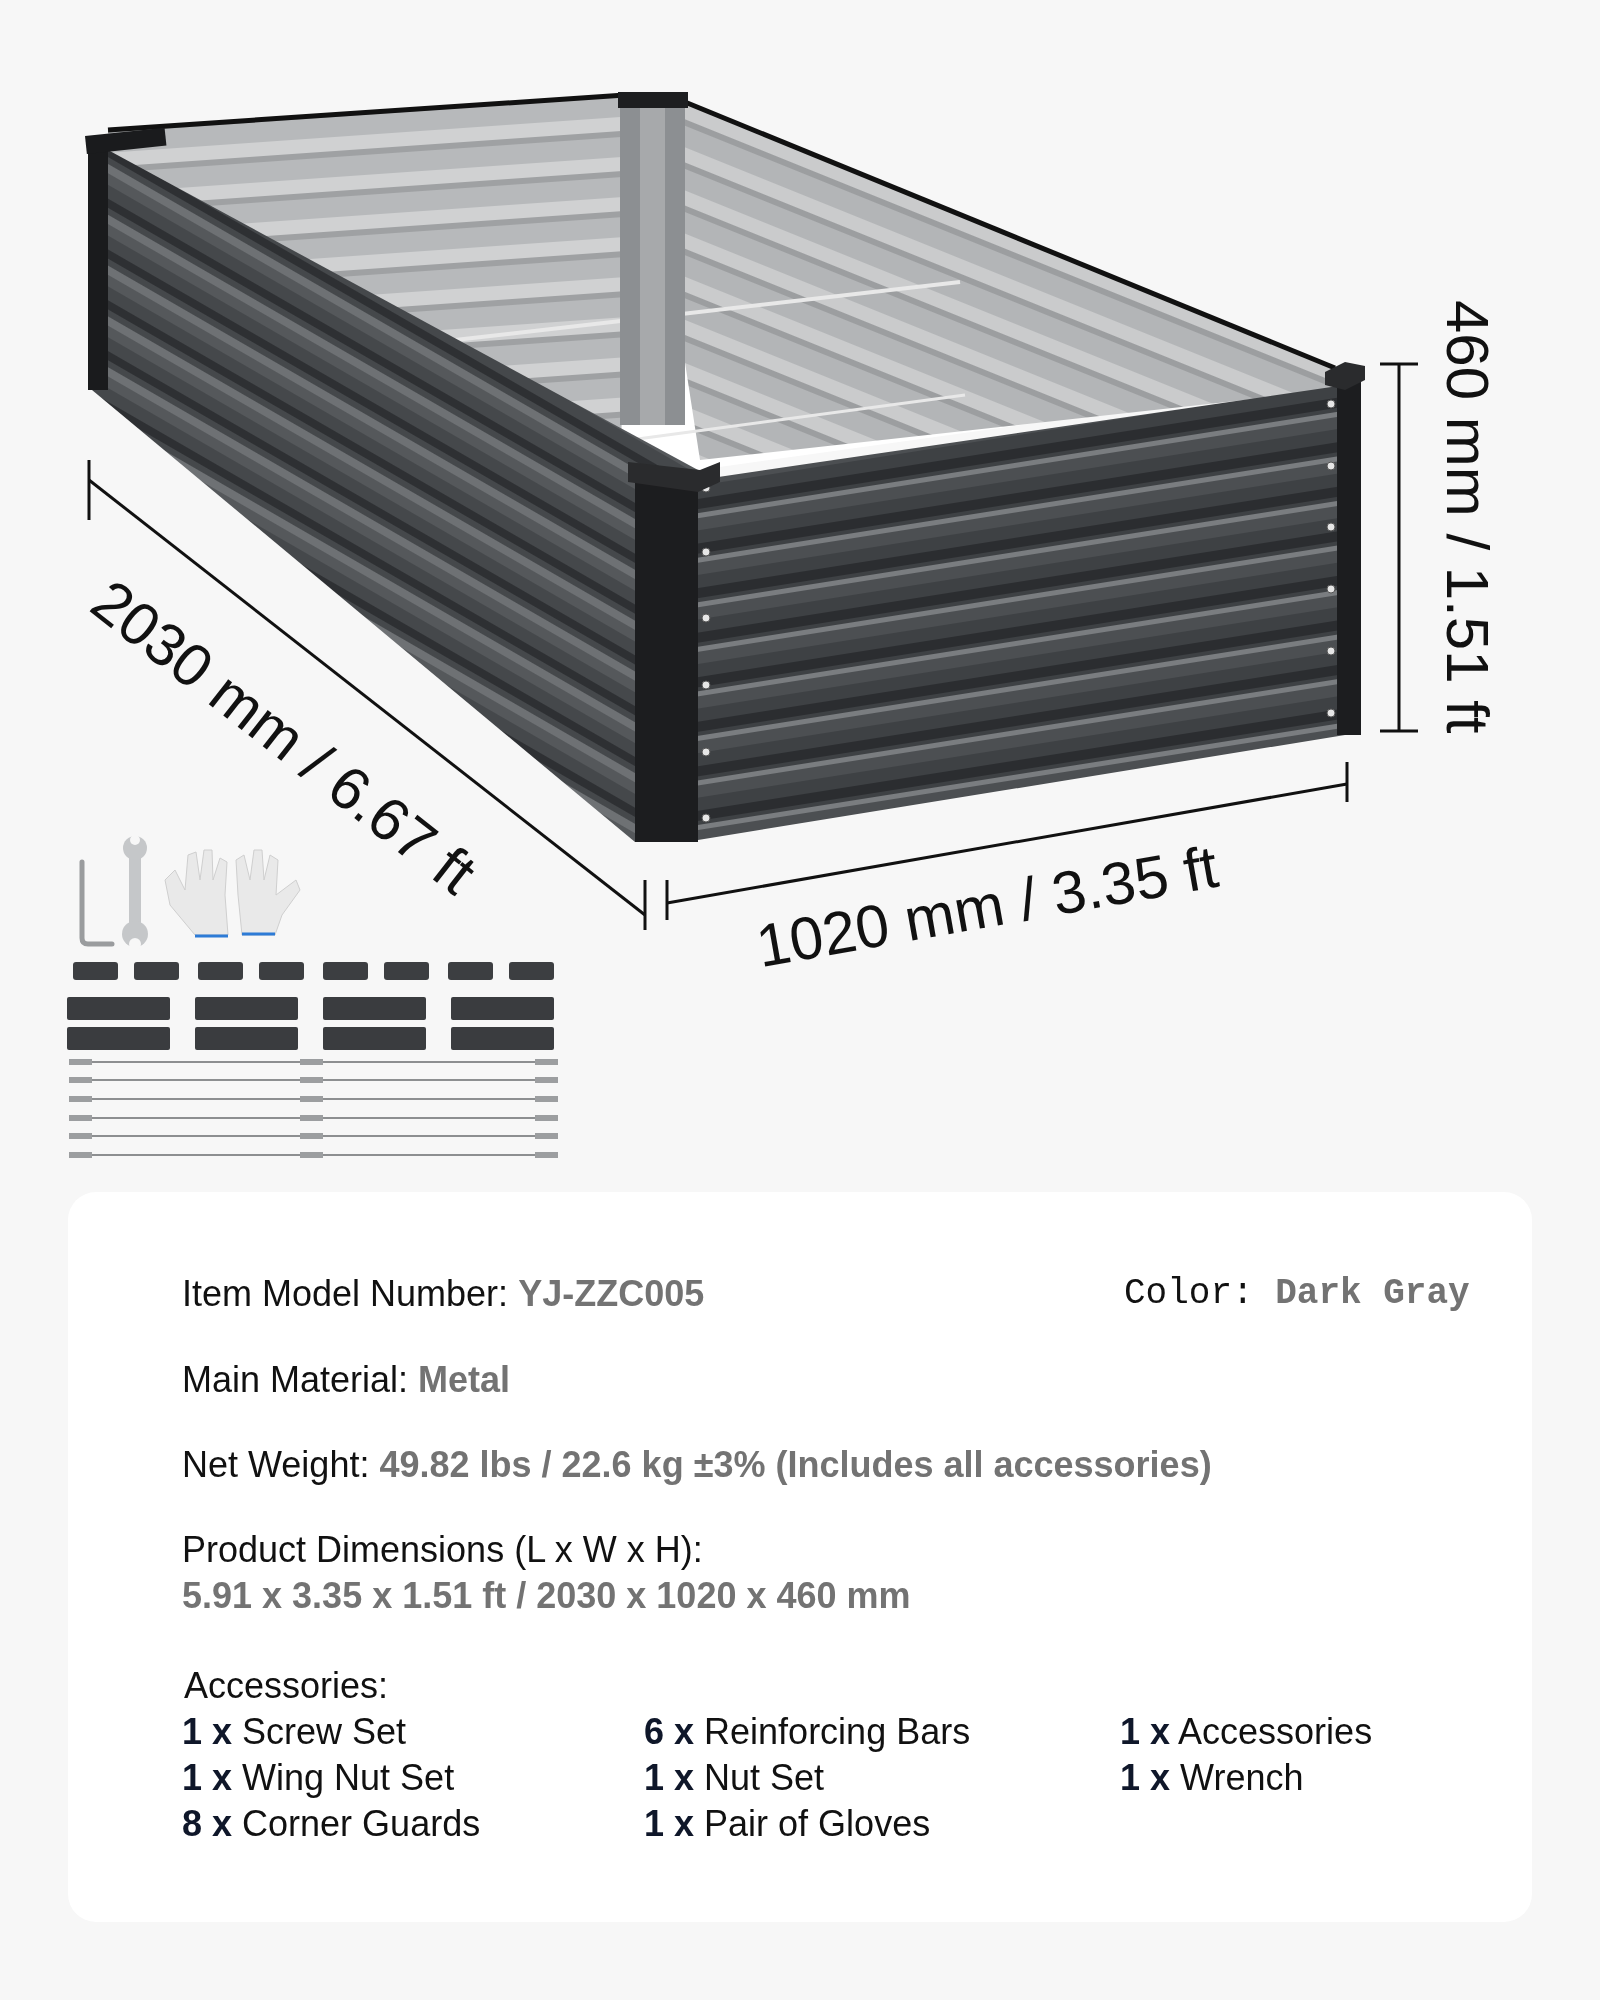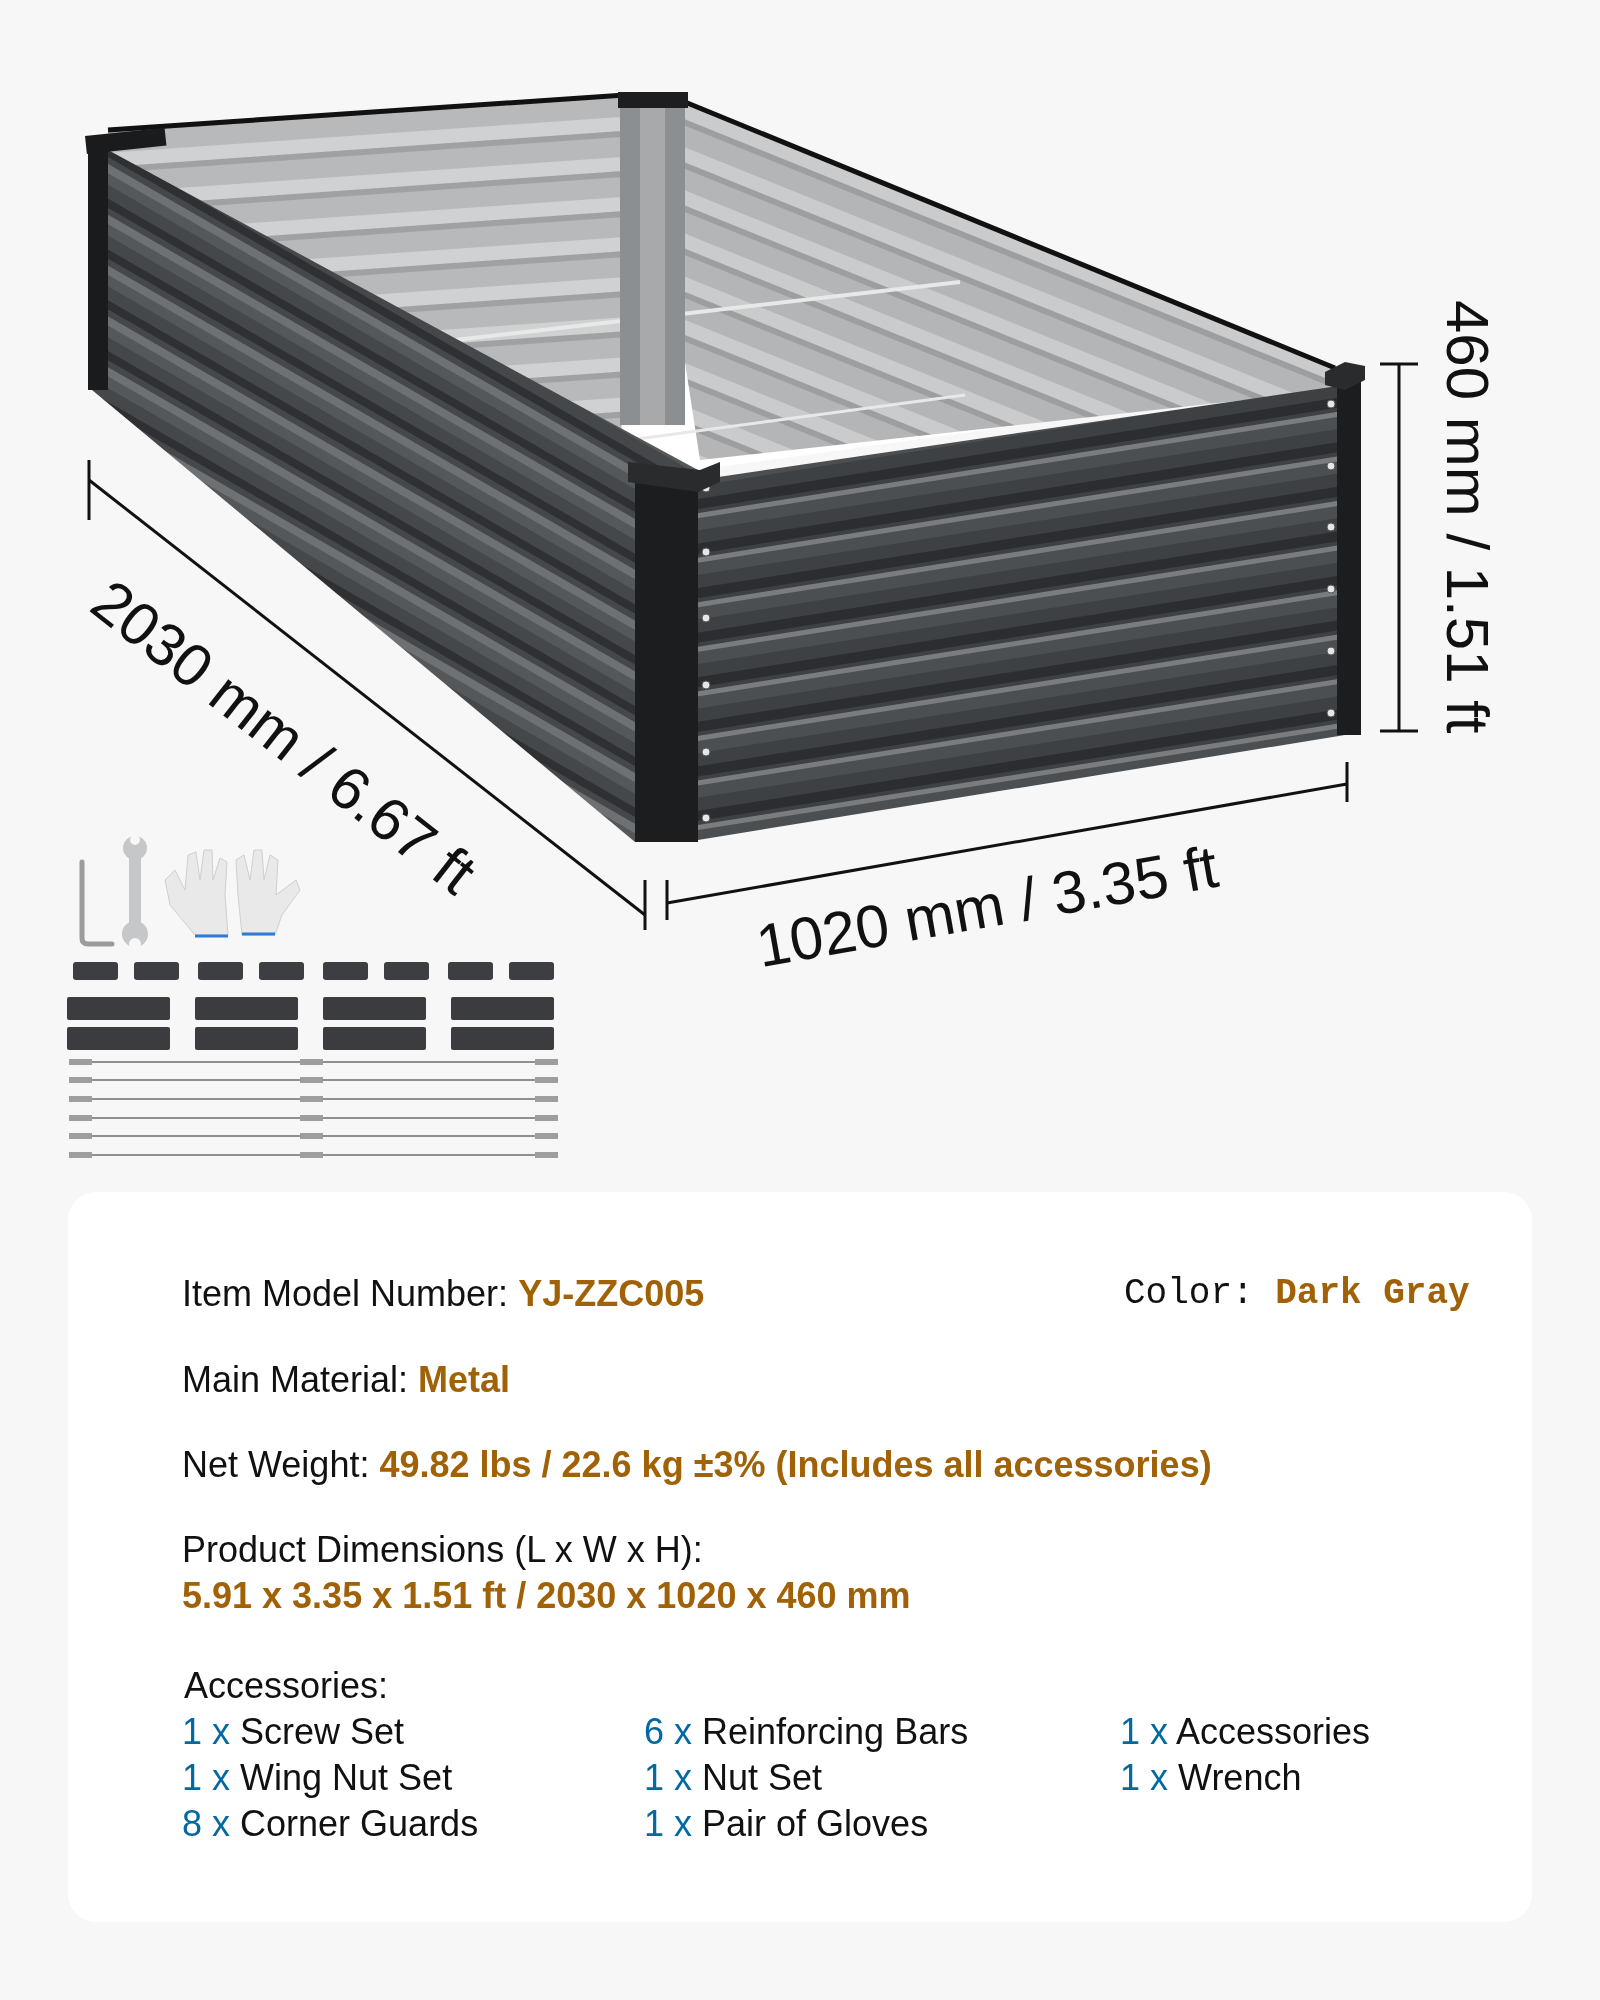"YJ-ZZC005" .val { color: #a16207 -> #737373 }
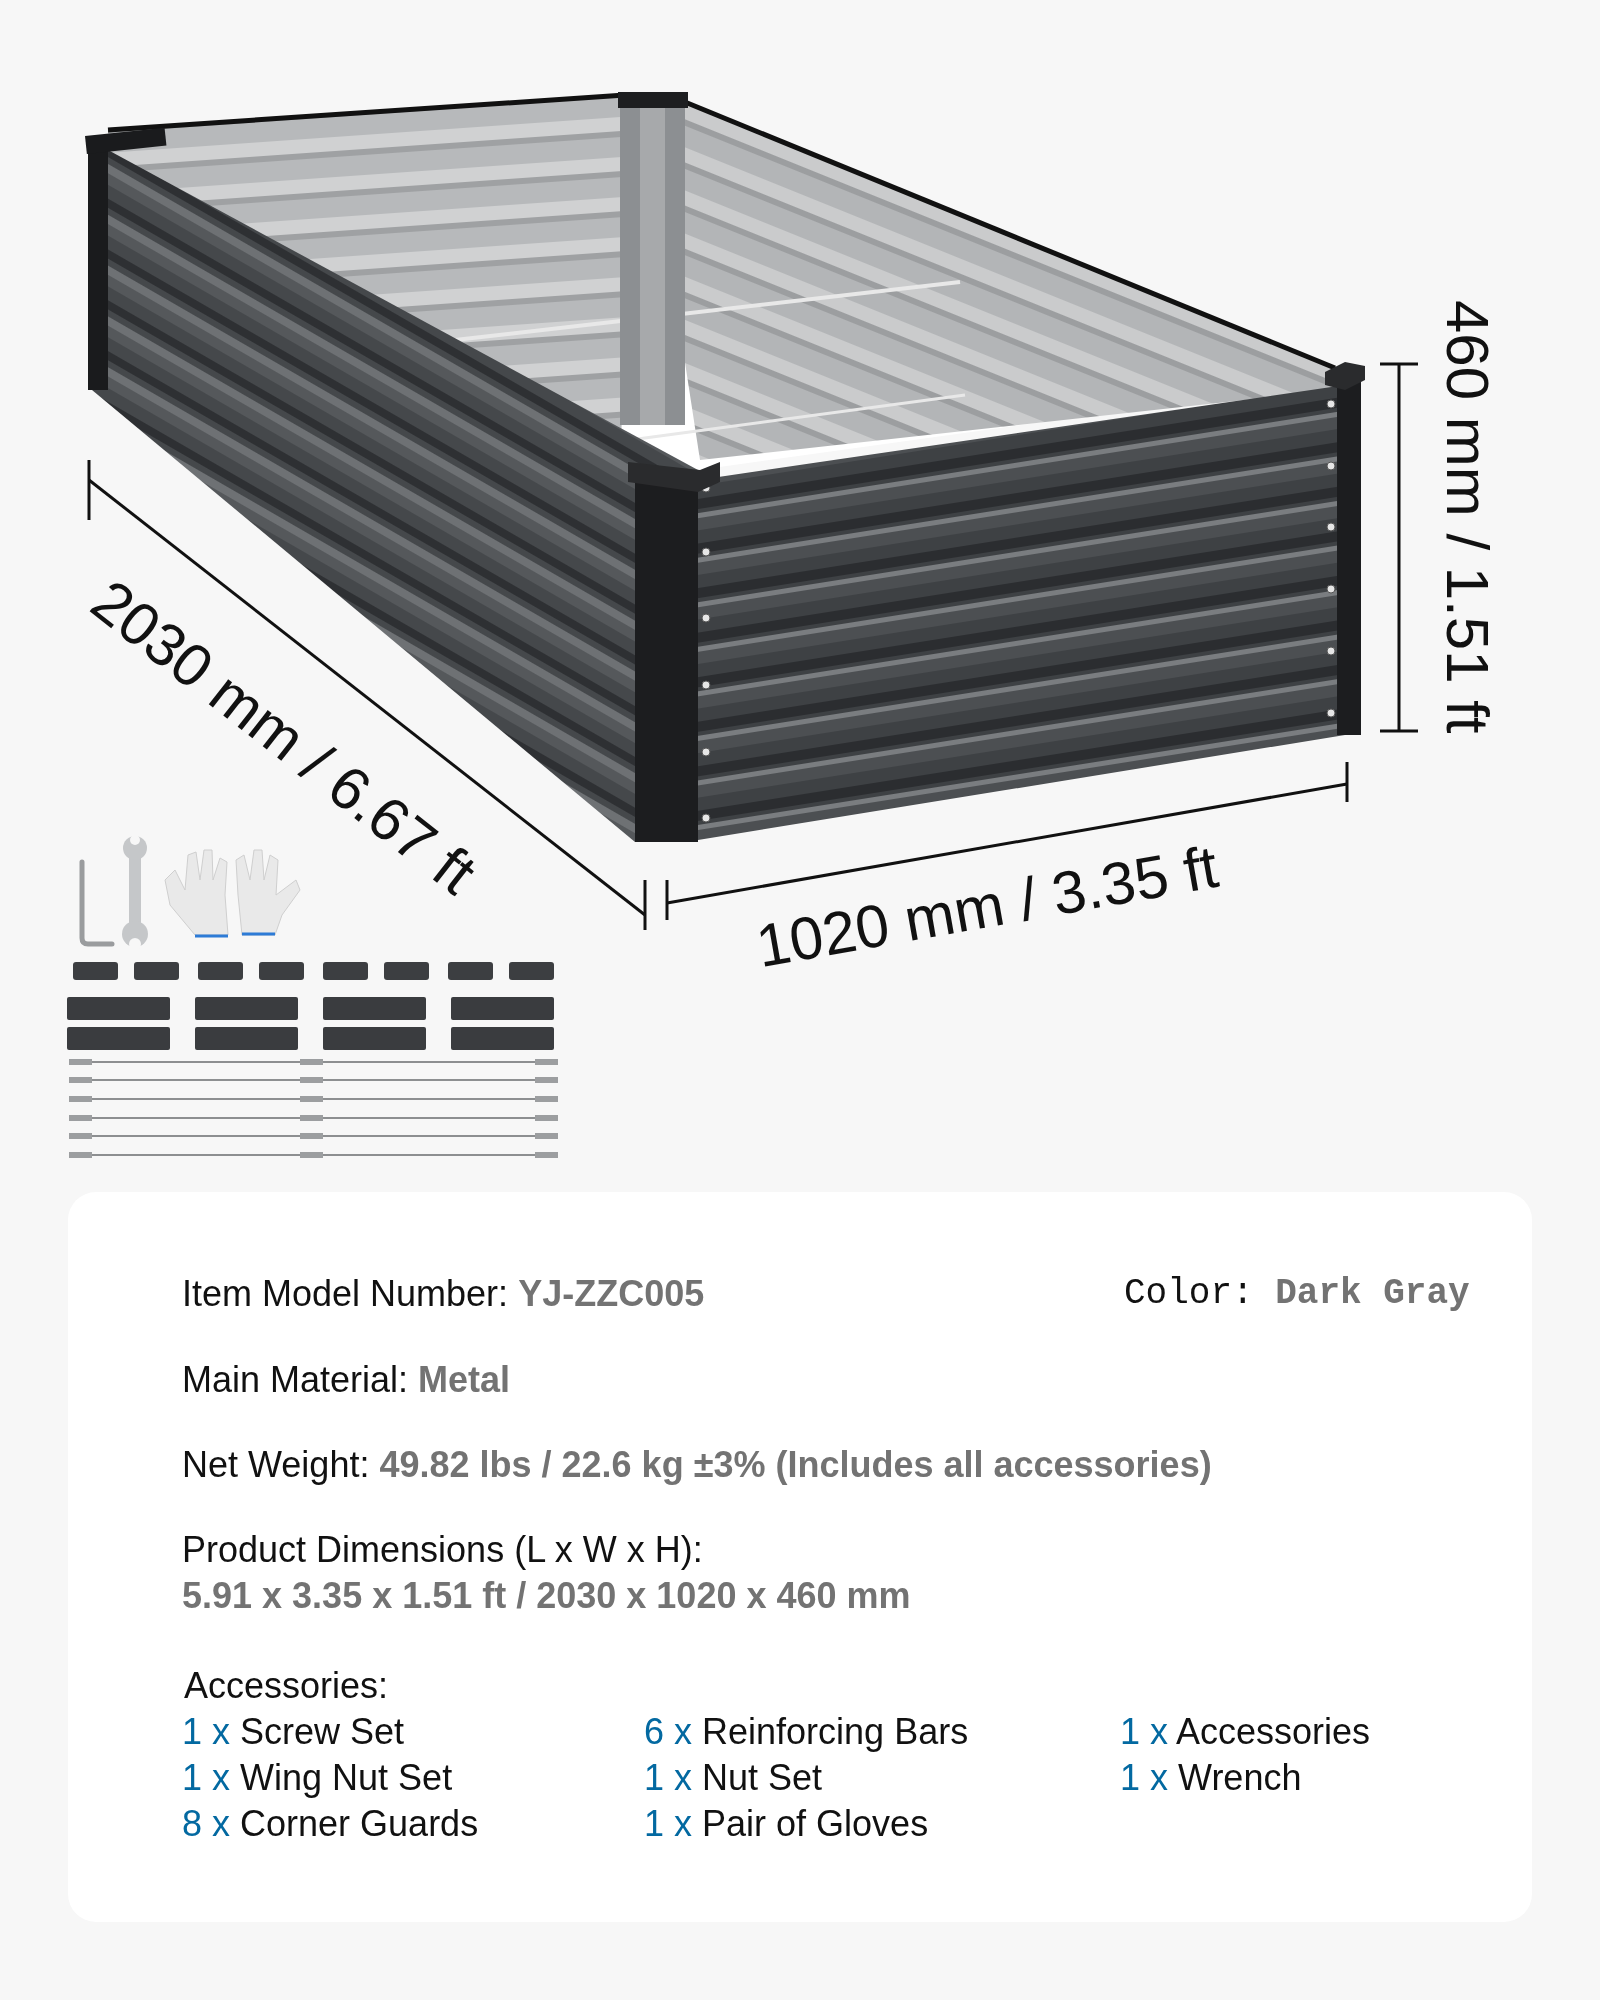"1 x" .acc-qty { color: #0369a1 -> #0f172a; font-weight: normal -> bold }
